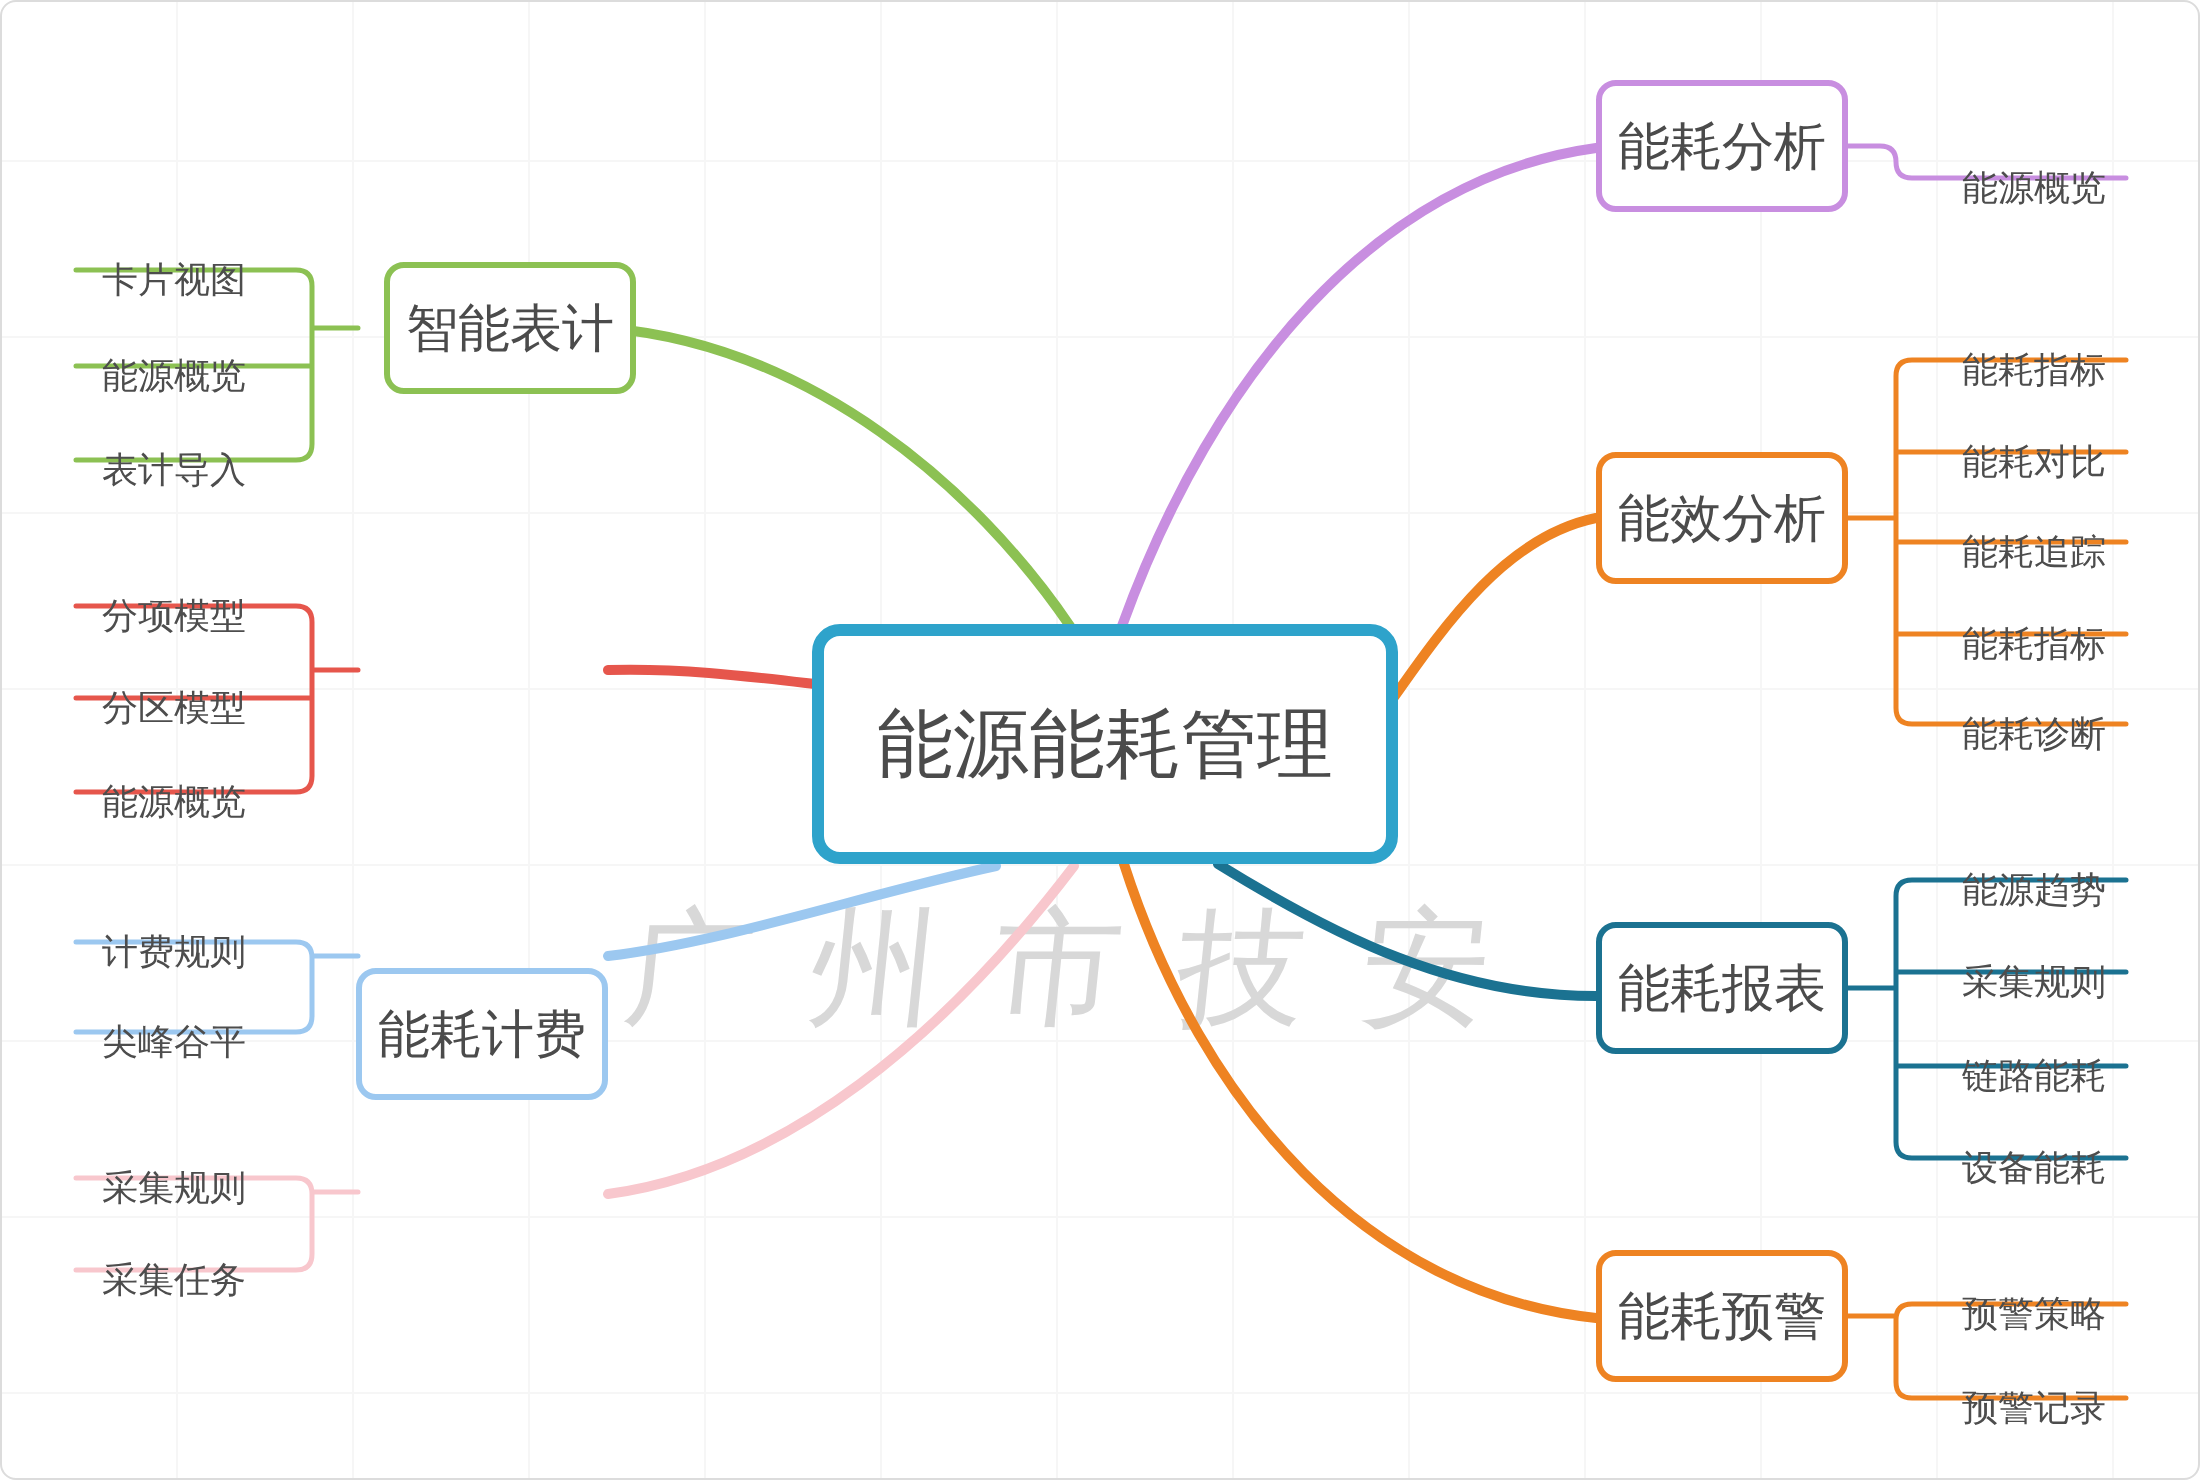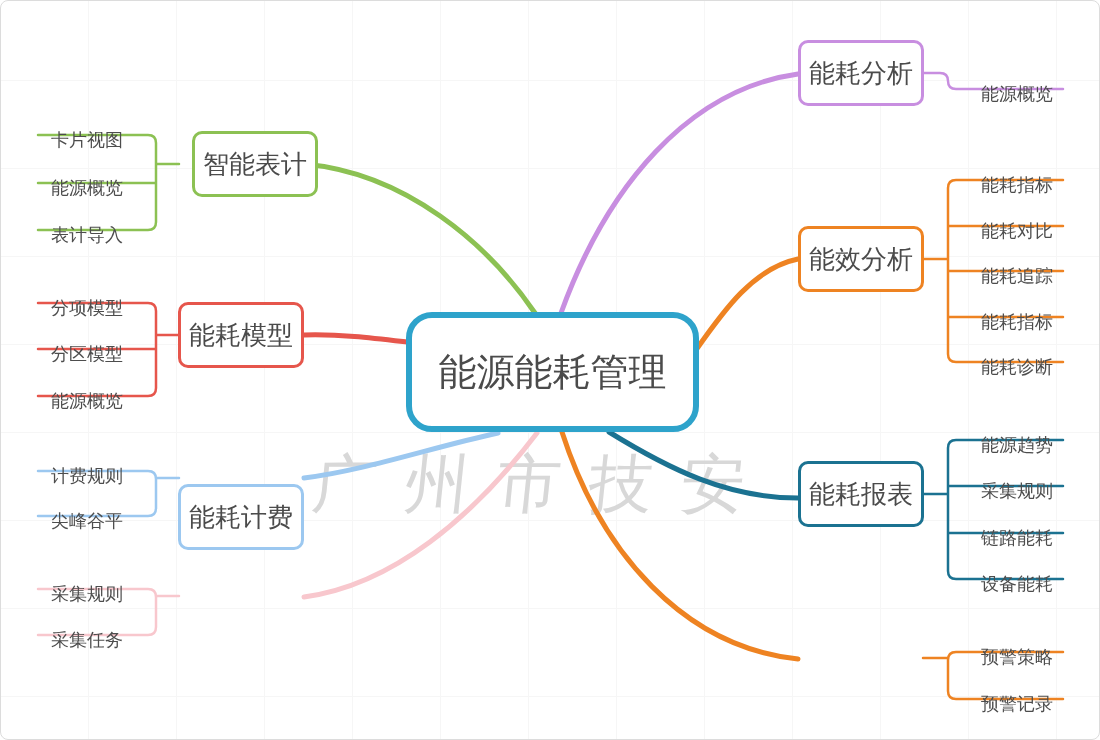"能耗模型" div.node { html: <div>能耗模型</div> -> none }
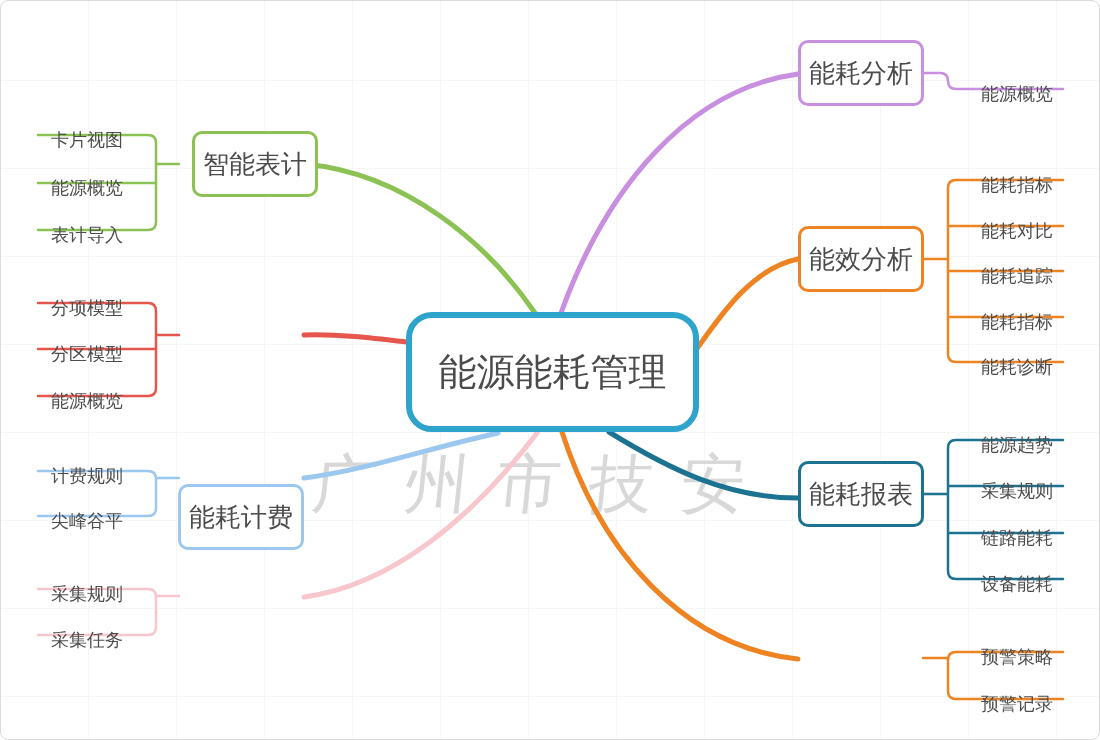"能源能耗管理" div.node { border-radius: 26px -> none }
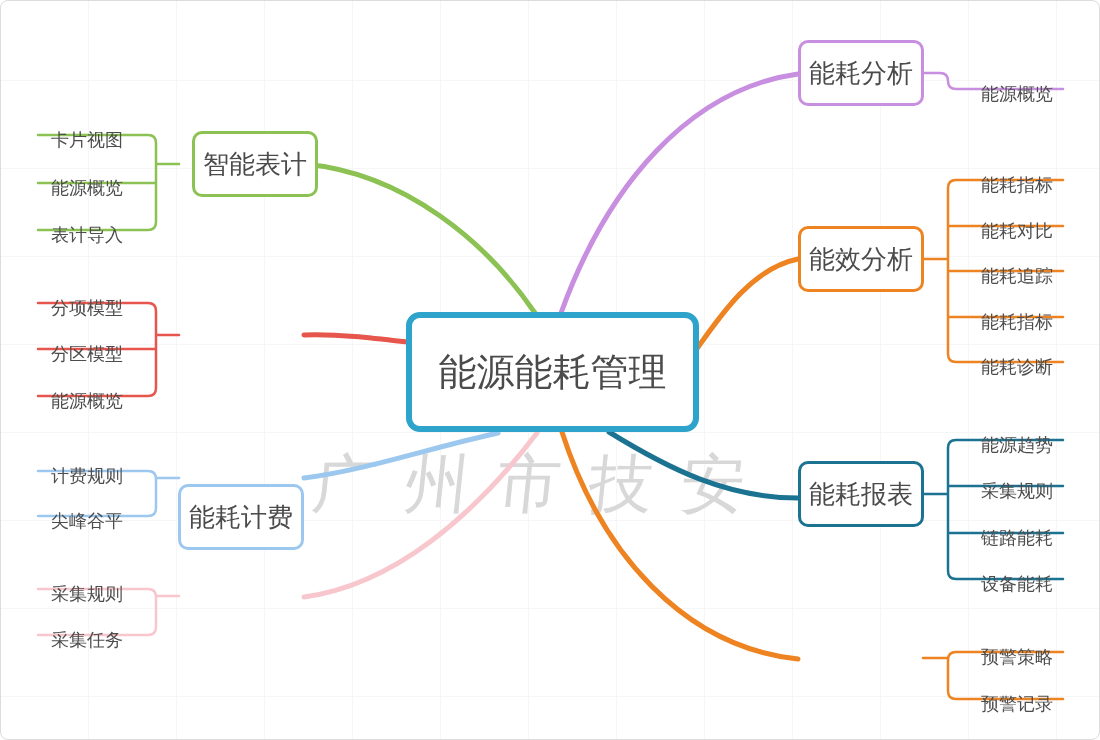"能耗预警" div.node { html: none -> <div>能耗预警</div> }
